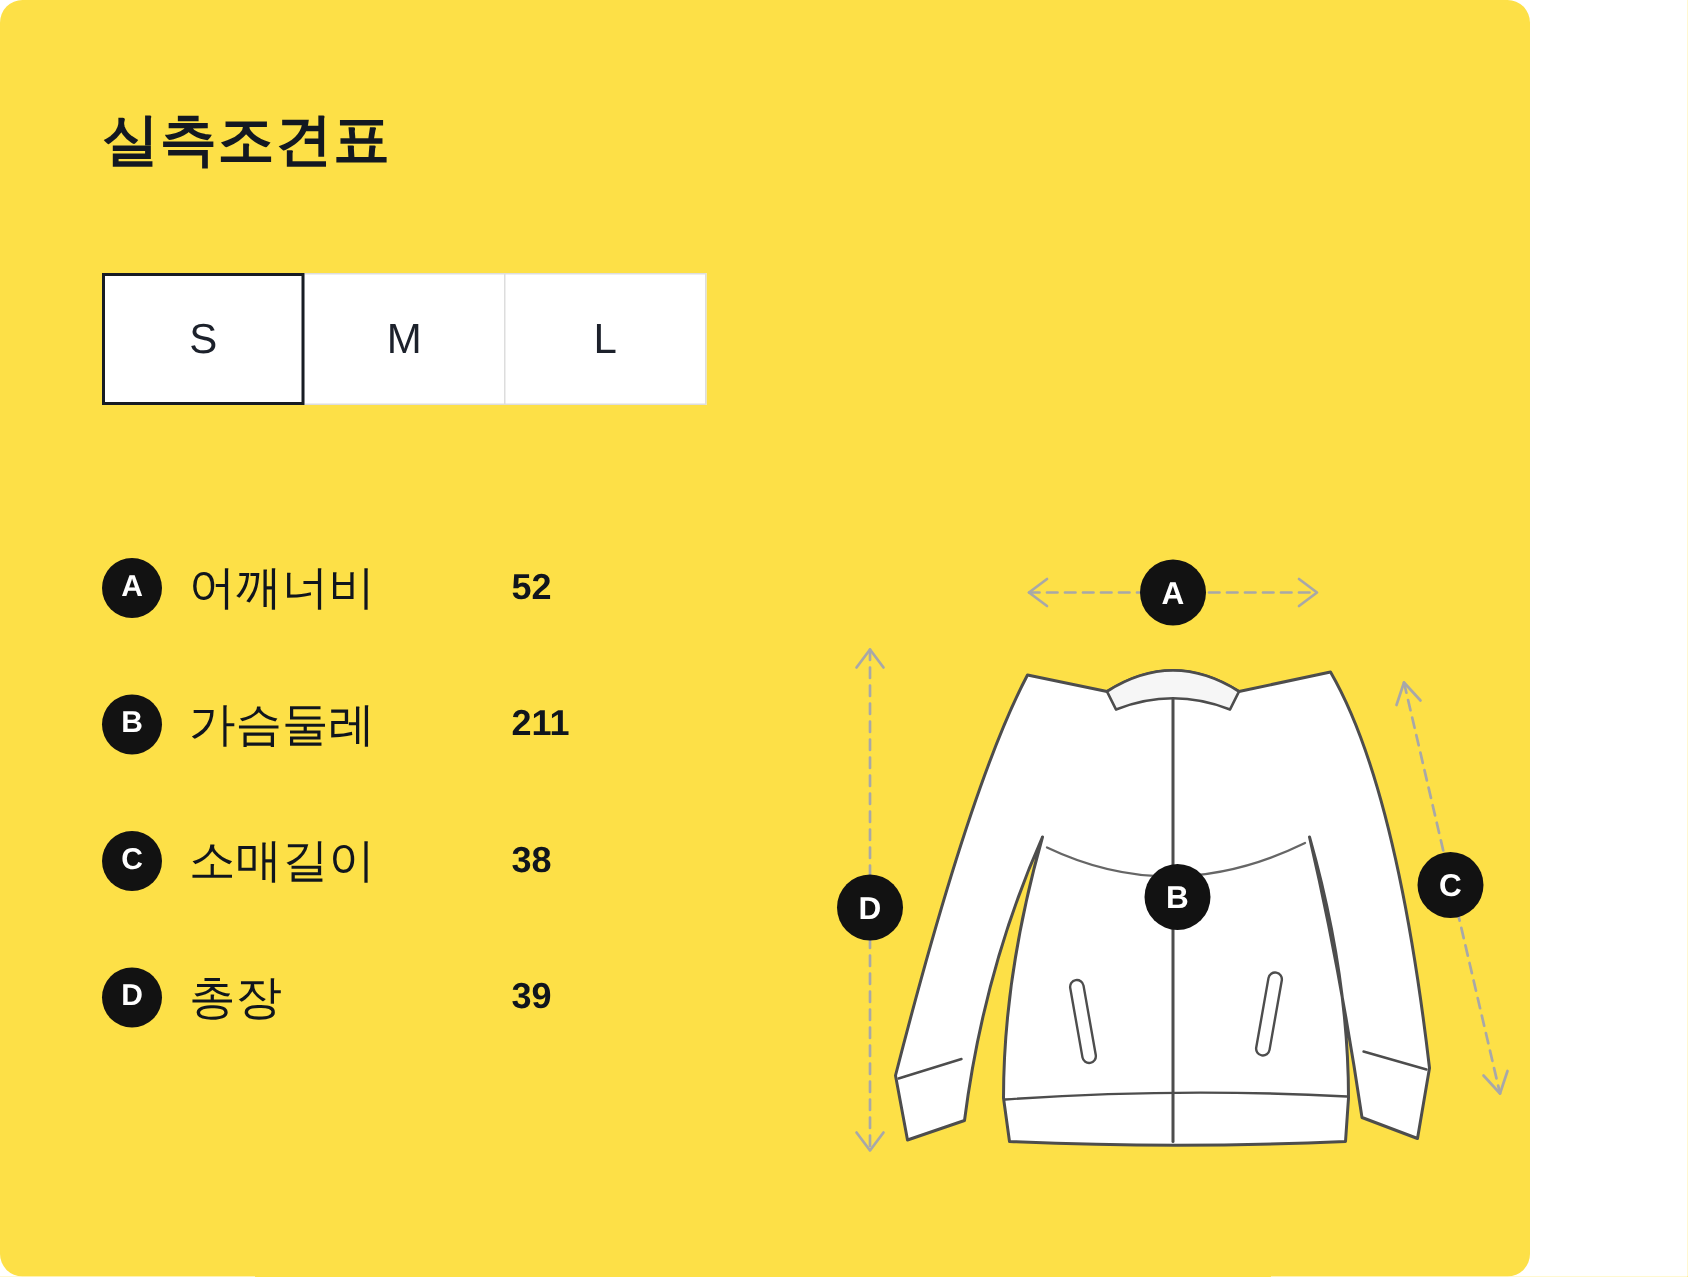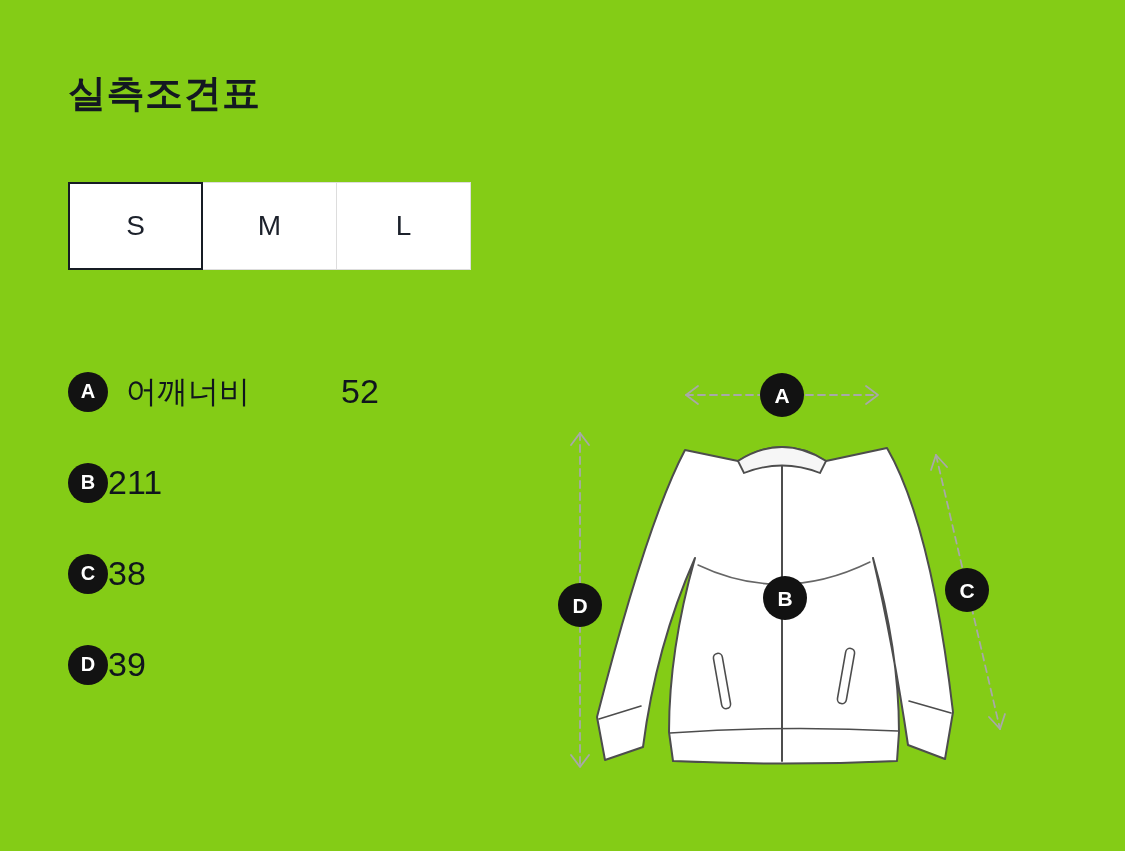"실측조견표" .page { background: #84cc16 -> #fde047; border-radius: none -> 15px; width: 1125px -> 1020px }
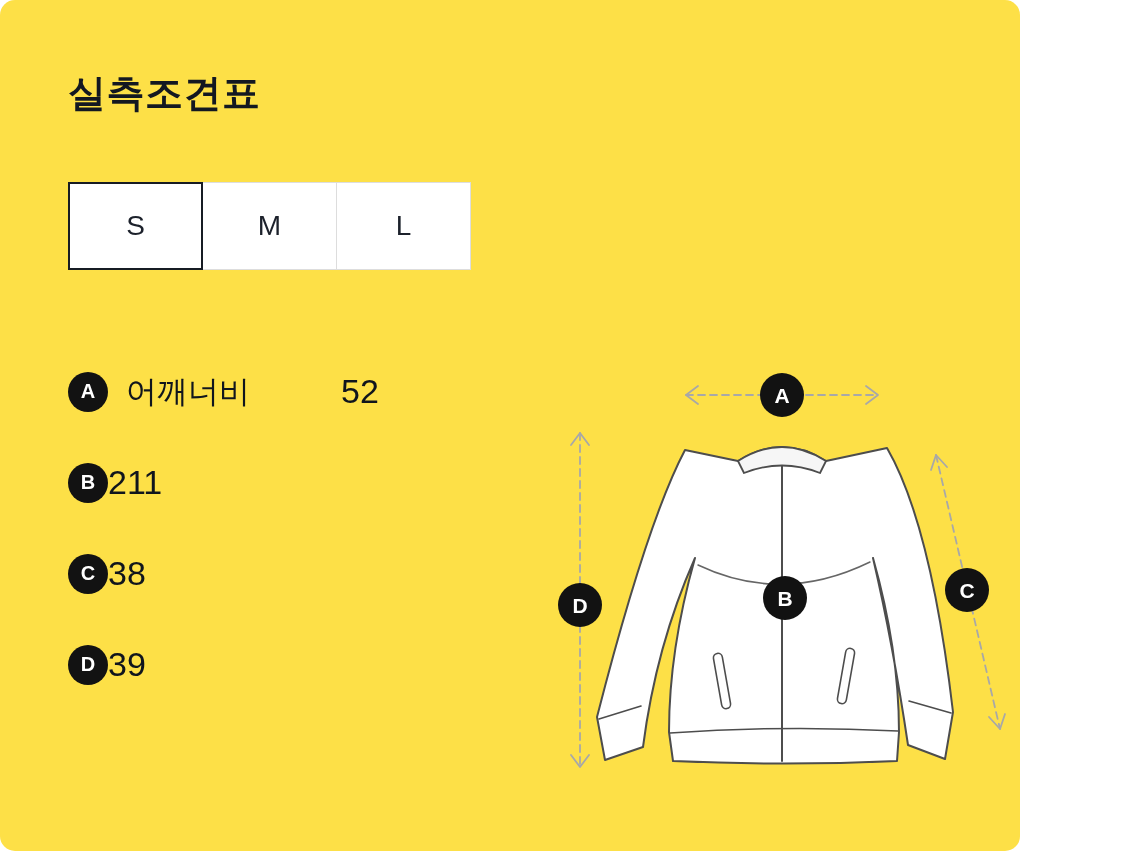"52" .m-value { font-size: 34px -> 24px; font-weight: 400 -> 700 }
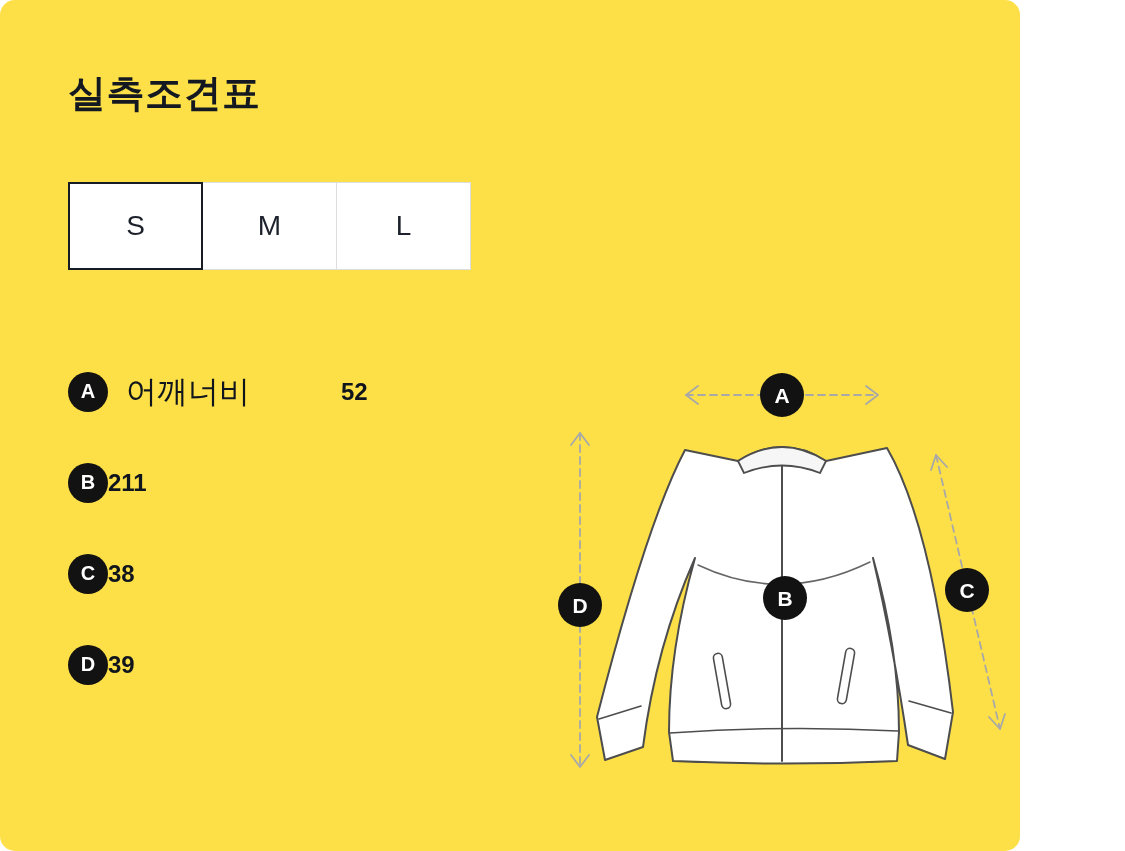"가슴둘레" span.m-label { html: none -> <span>가슴둘레</span> }
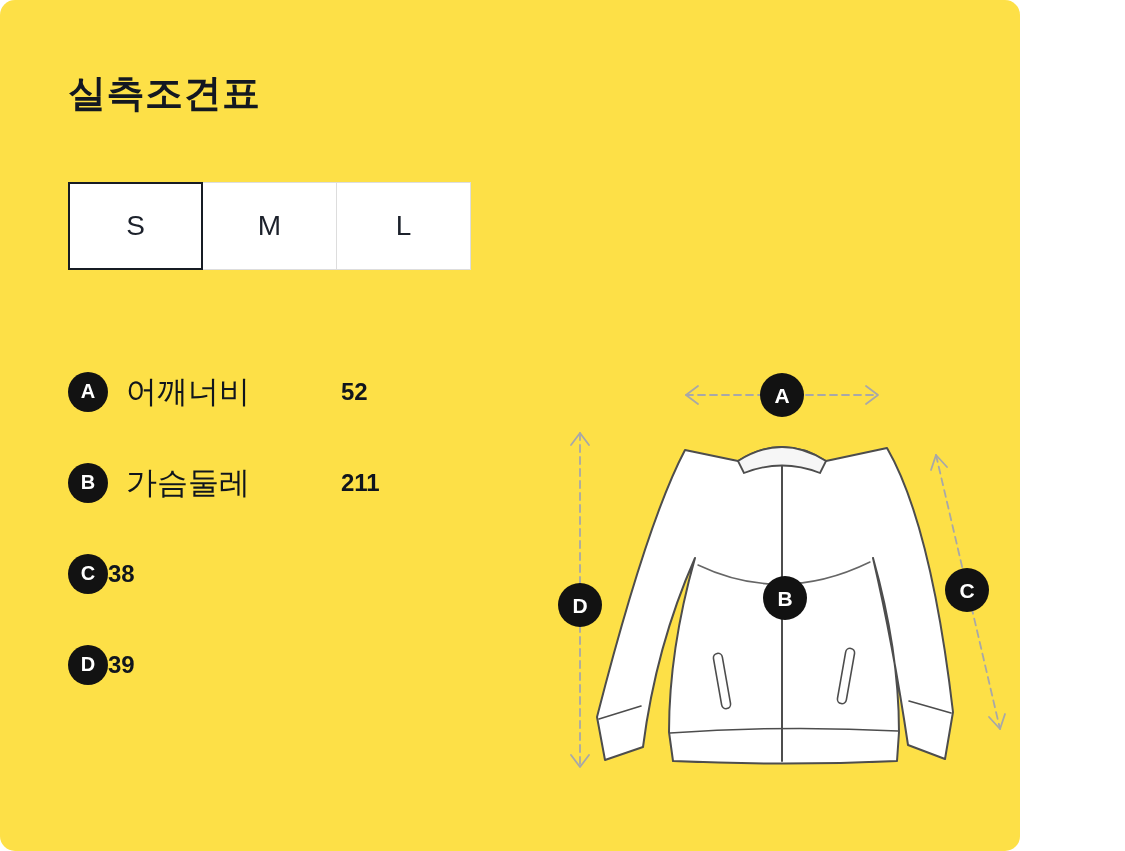"소매길이" span.m-label { html: none -> <span>소매길이</span> }
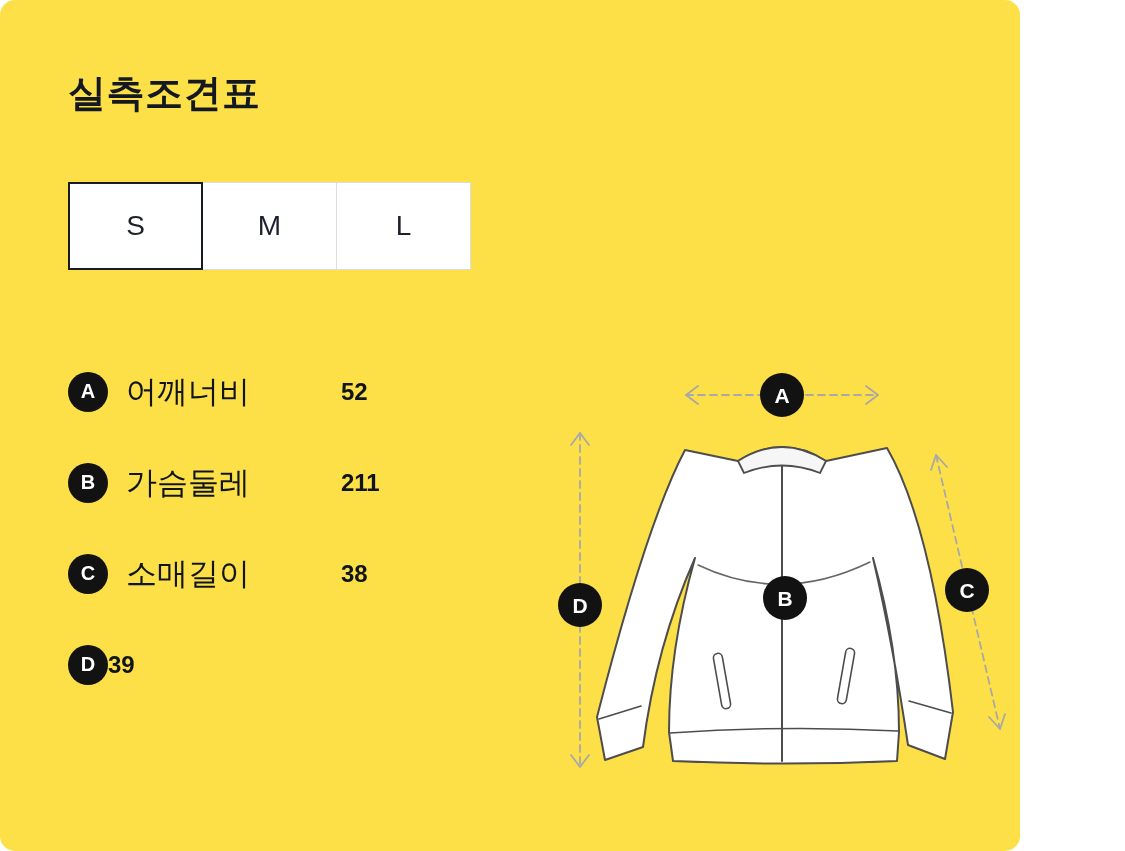"총장" span.m-label { html: none -> <span>총장</span> }
